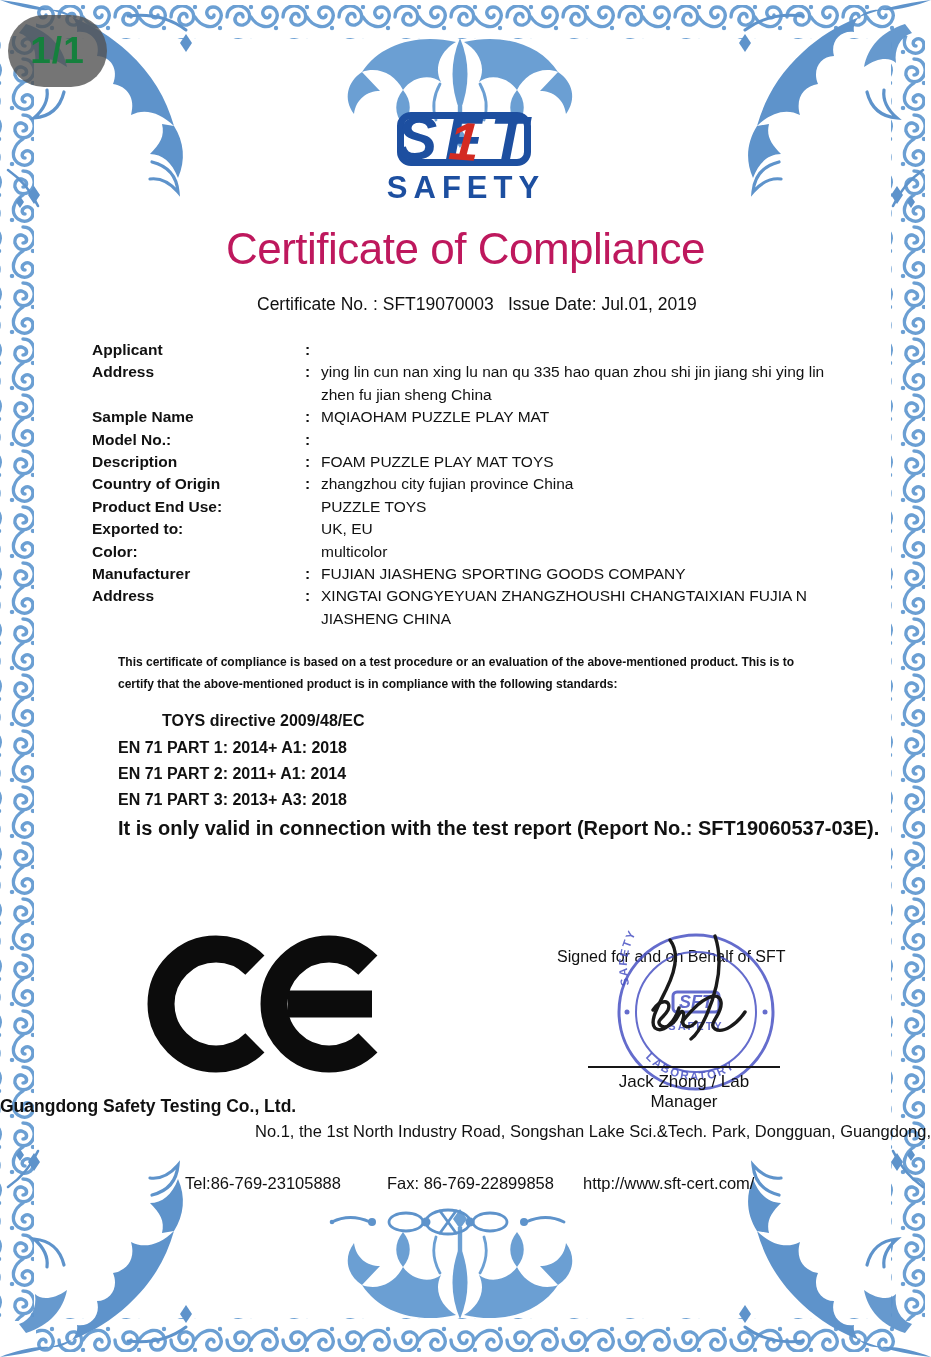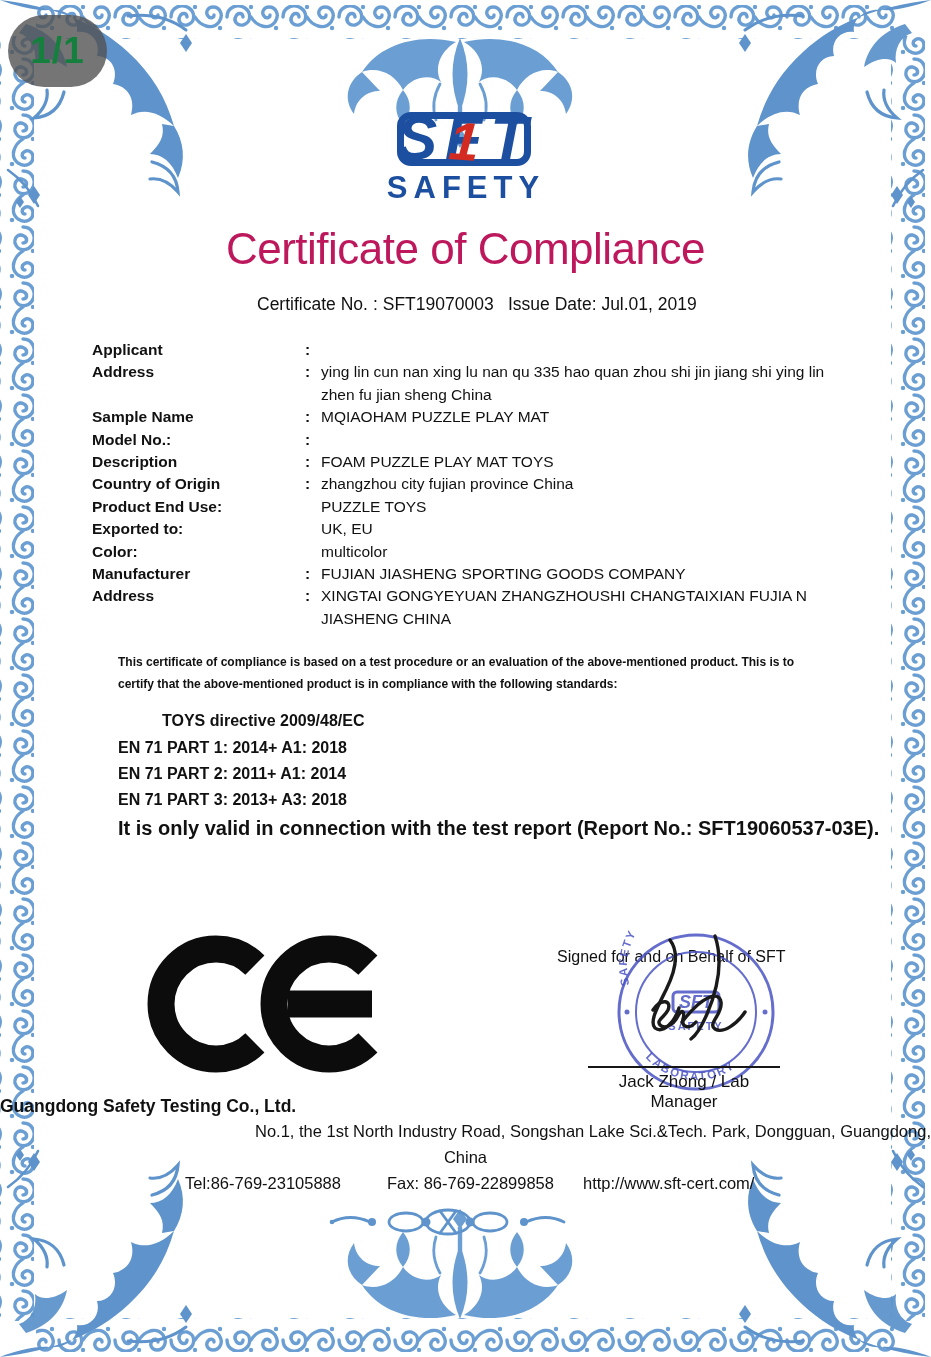"China" div.f-china { html: <div>China</div> -> none }
